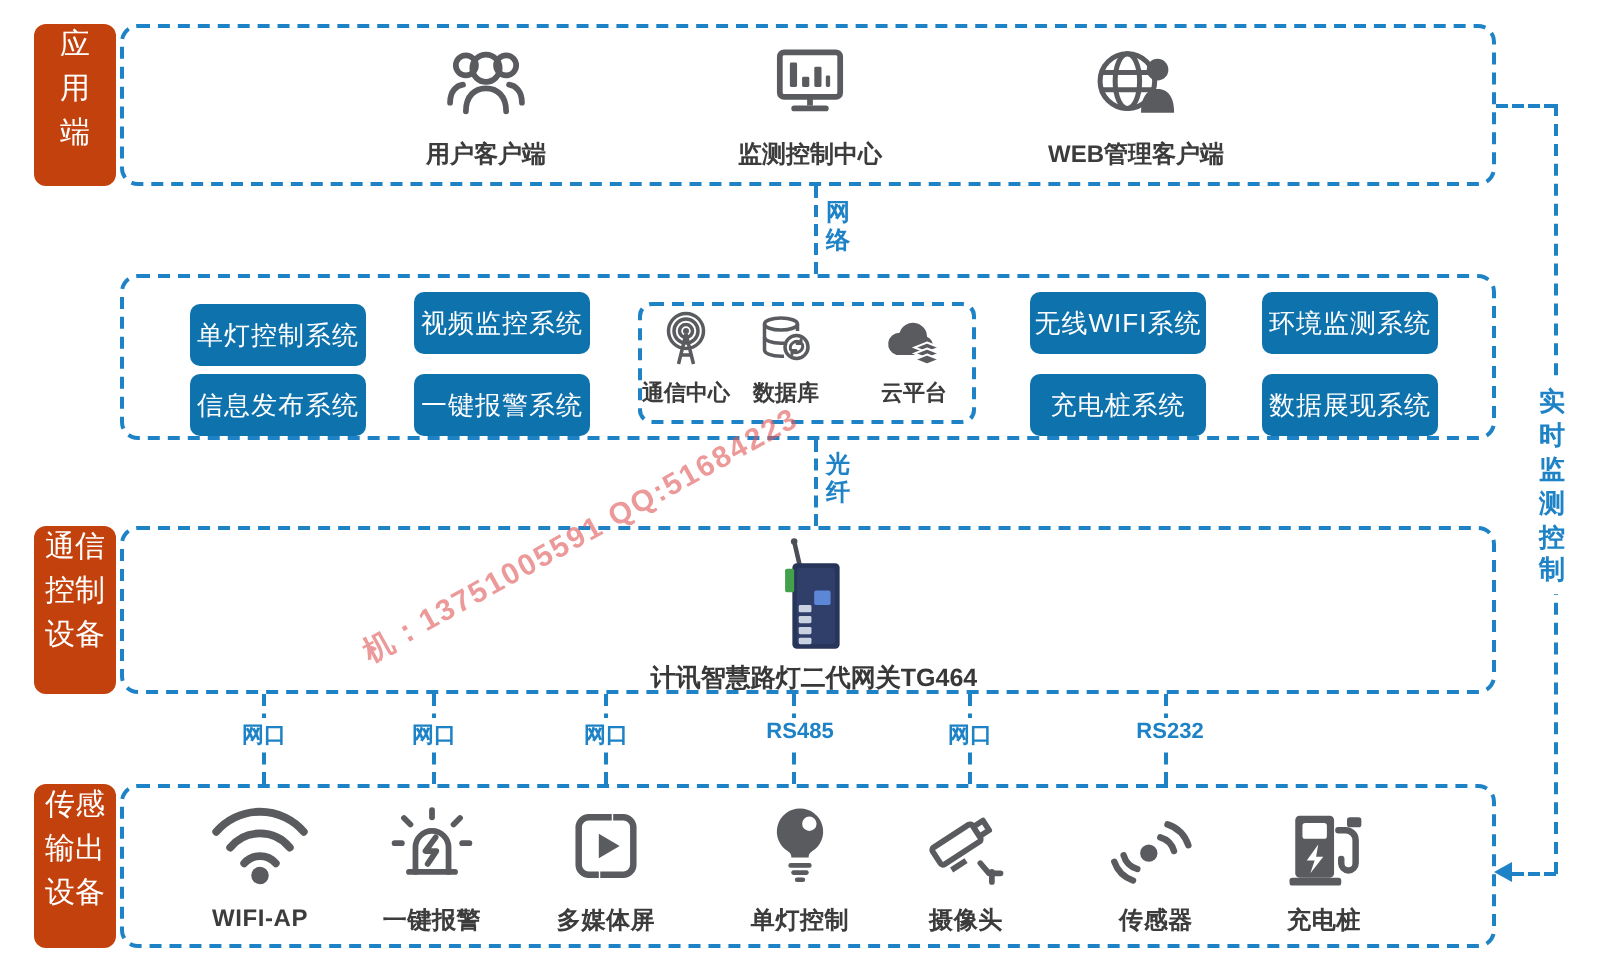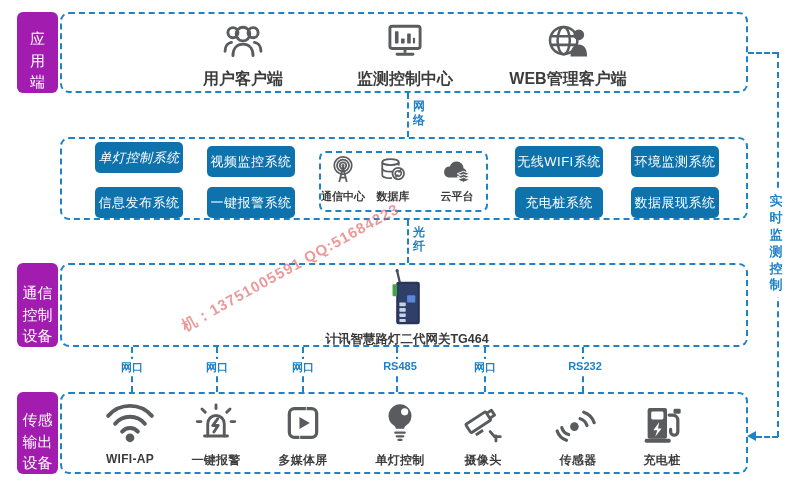"应用端" .side-label { align-items: flex-end -> flex-start; background: #a21caf -> #c2410c }
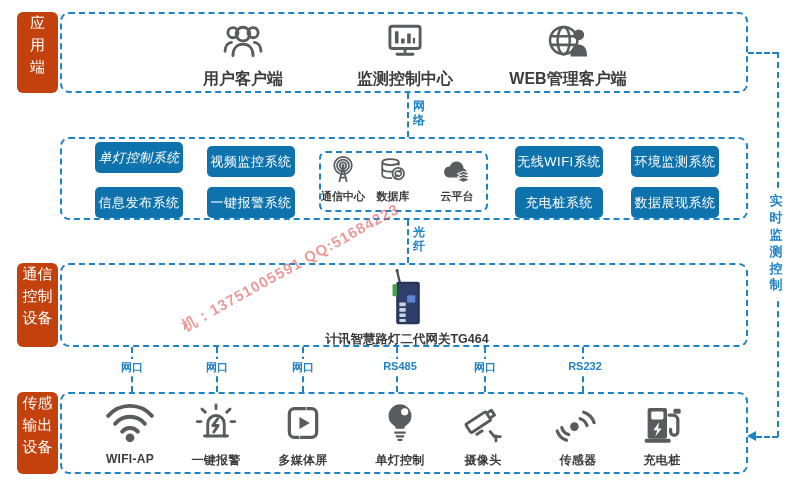"用户客户端" .client .lbl { font-size: 16px -> 12px }
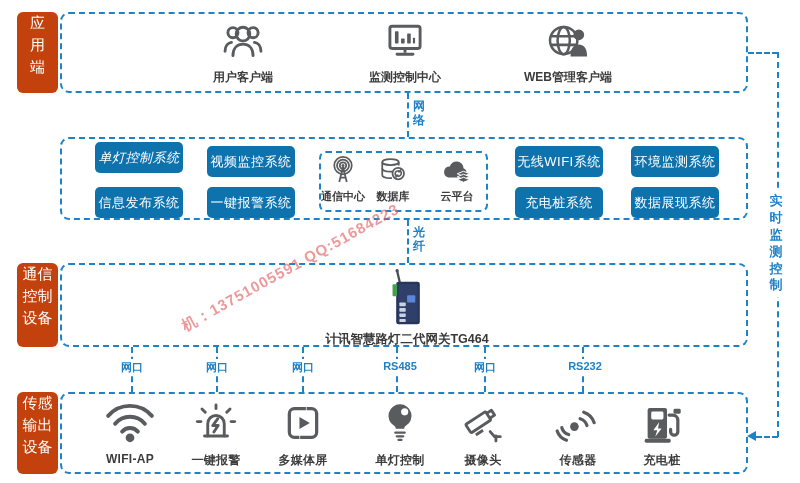"单灯控制系统" div.btn { font-style: italic -> none; top: 142px -> 152px }
